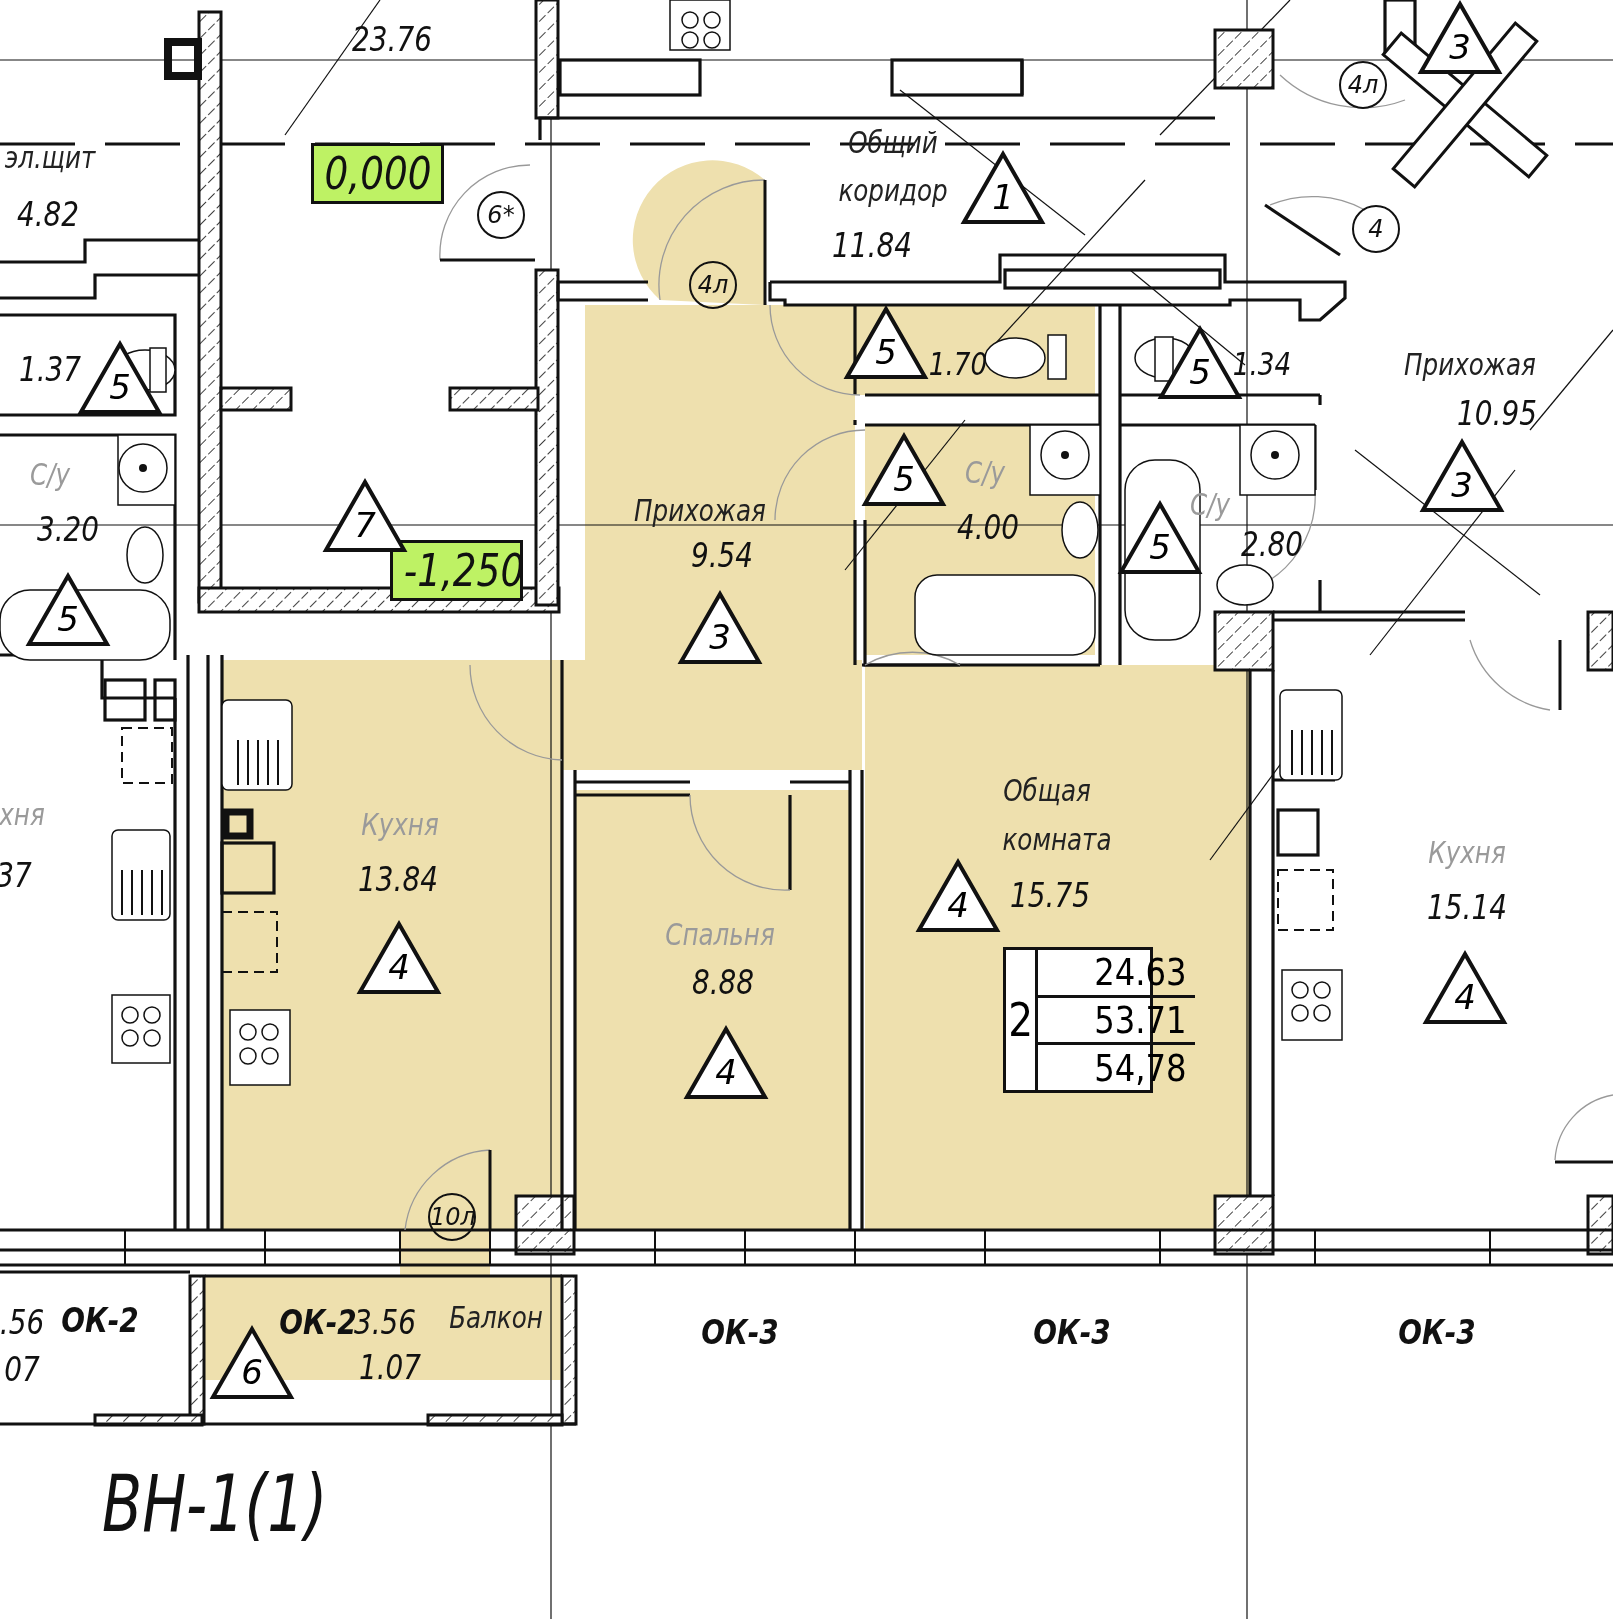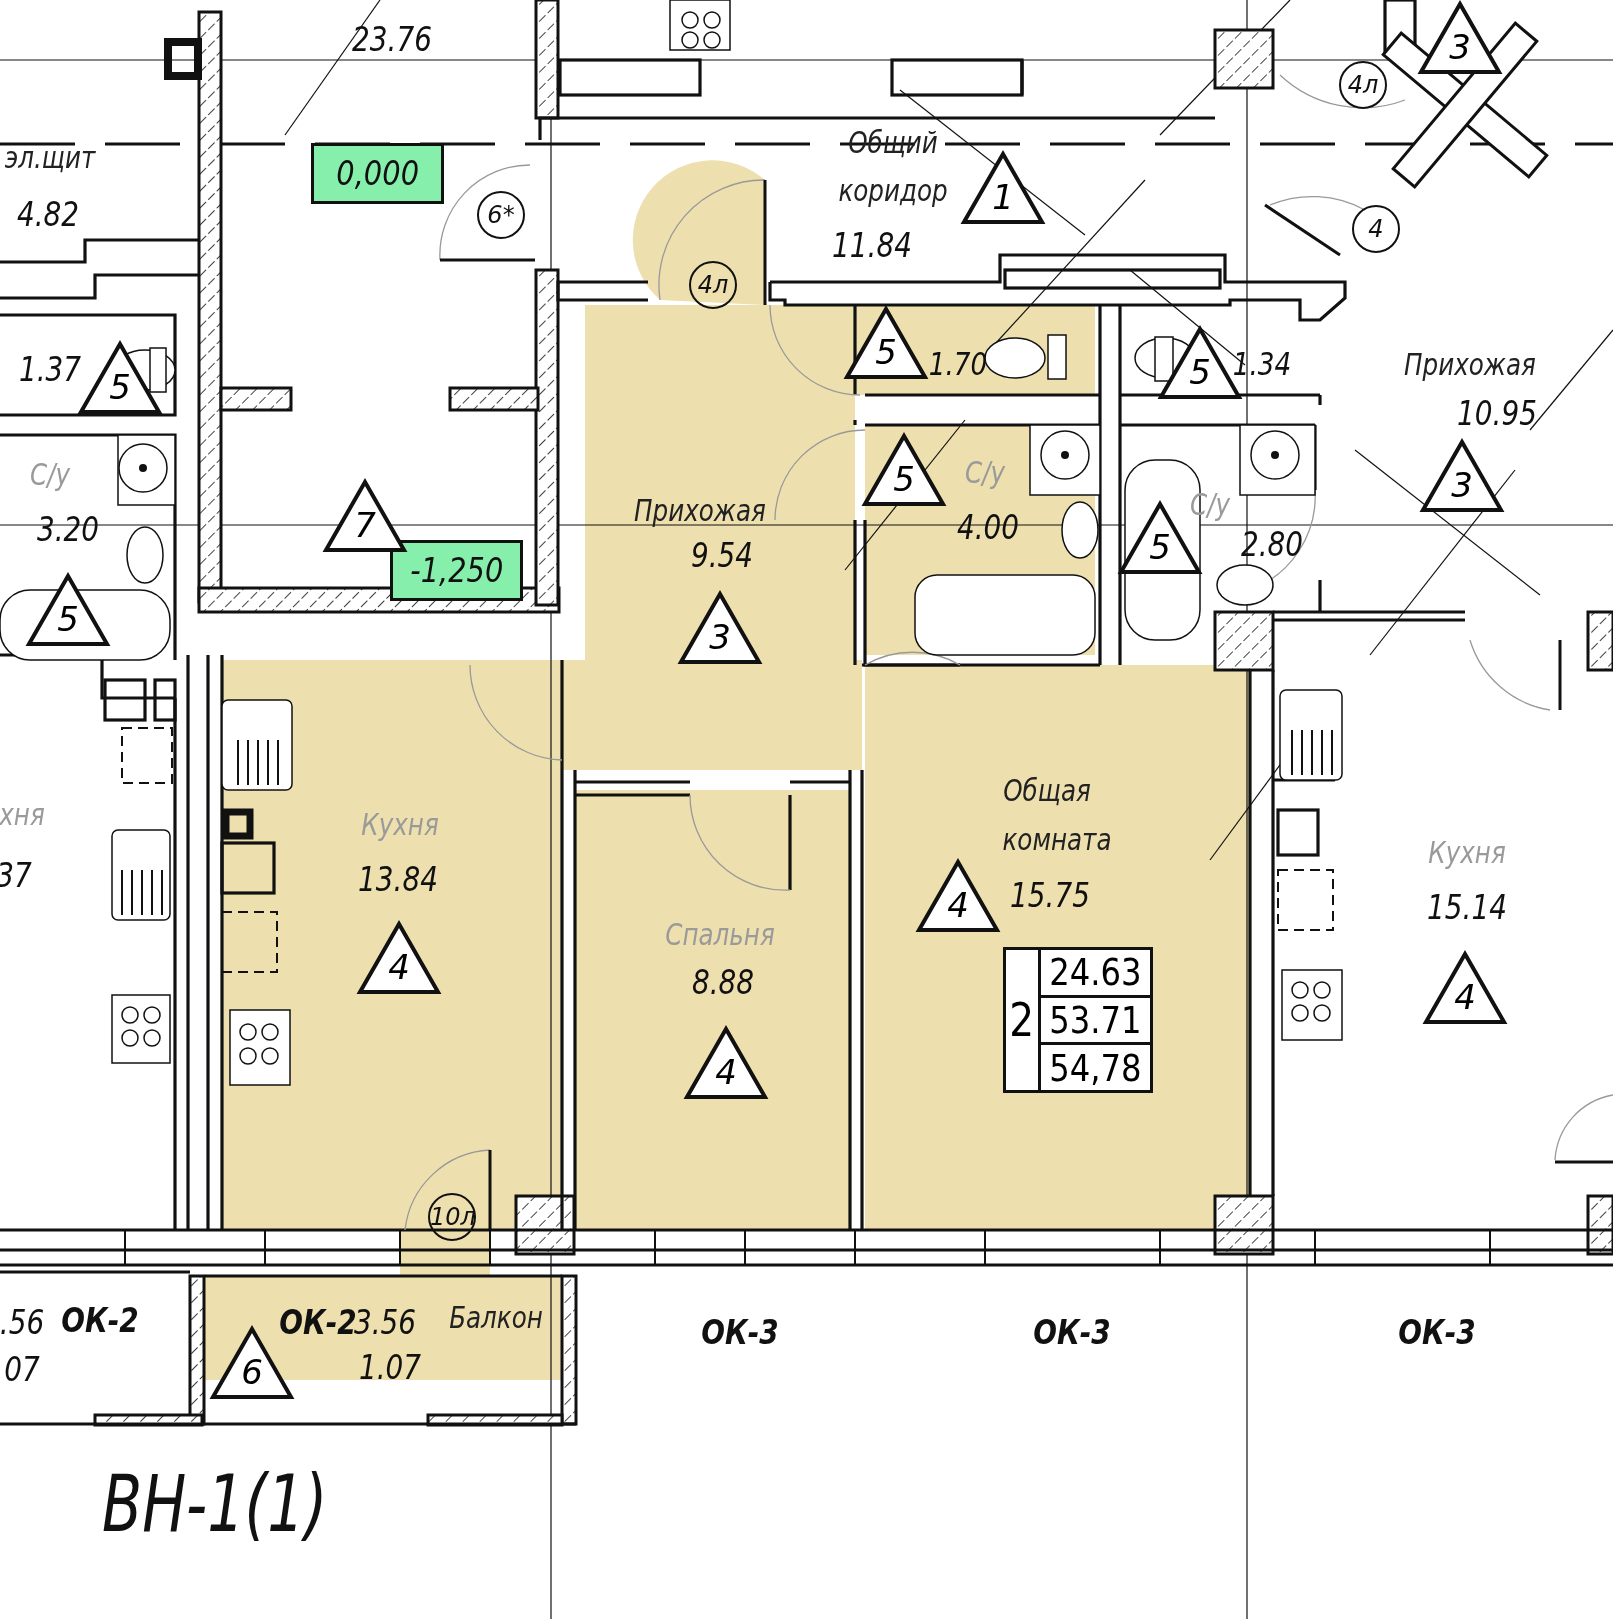"0,000" .lvl { background: #86efac -> #bef264; font-size: 34px -> 44px }
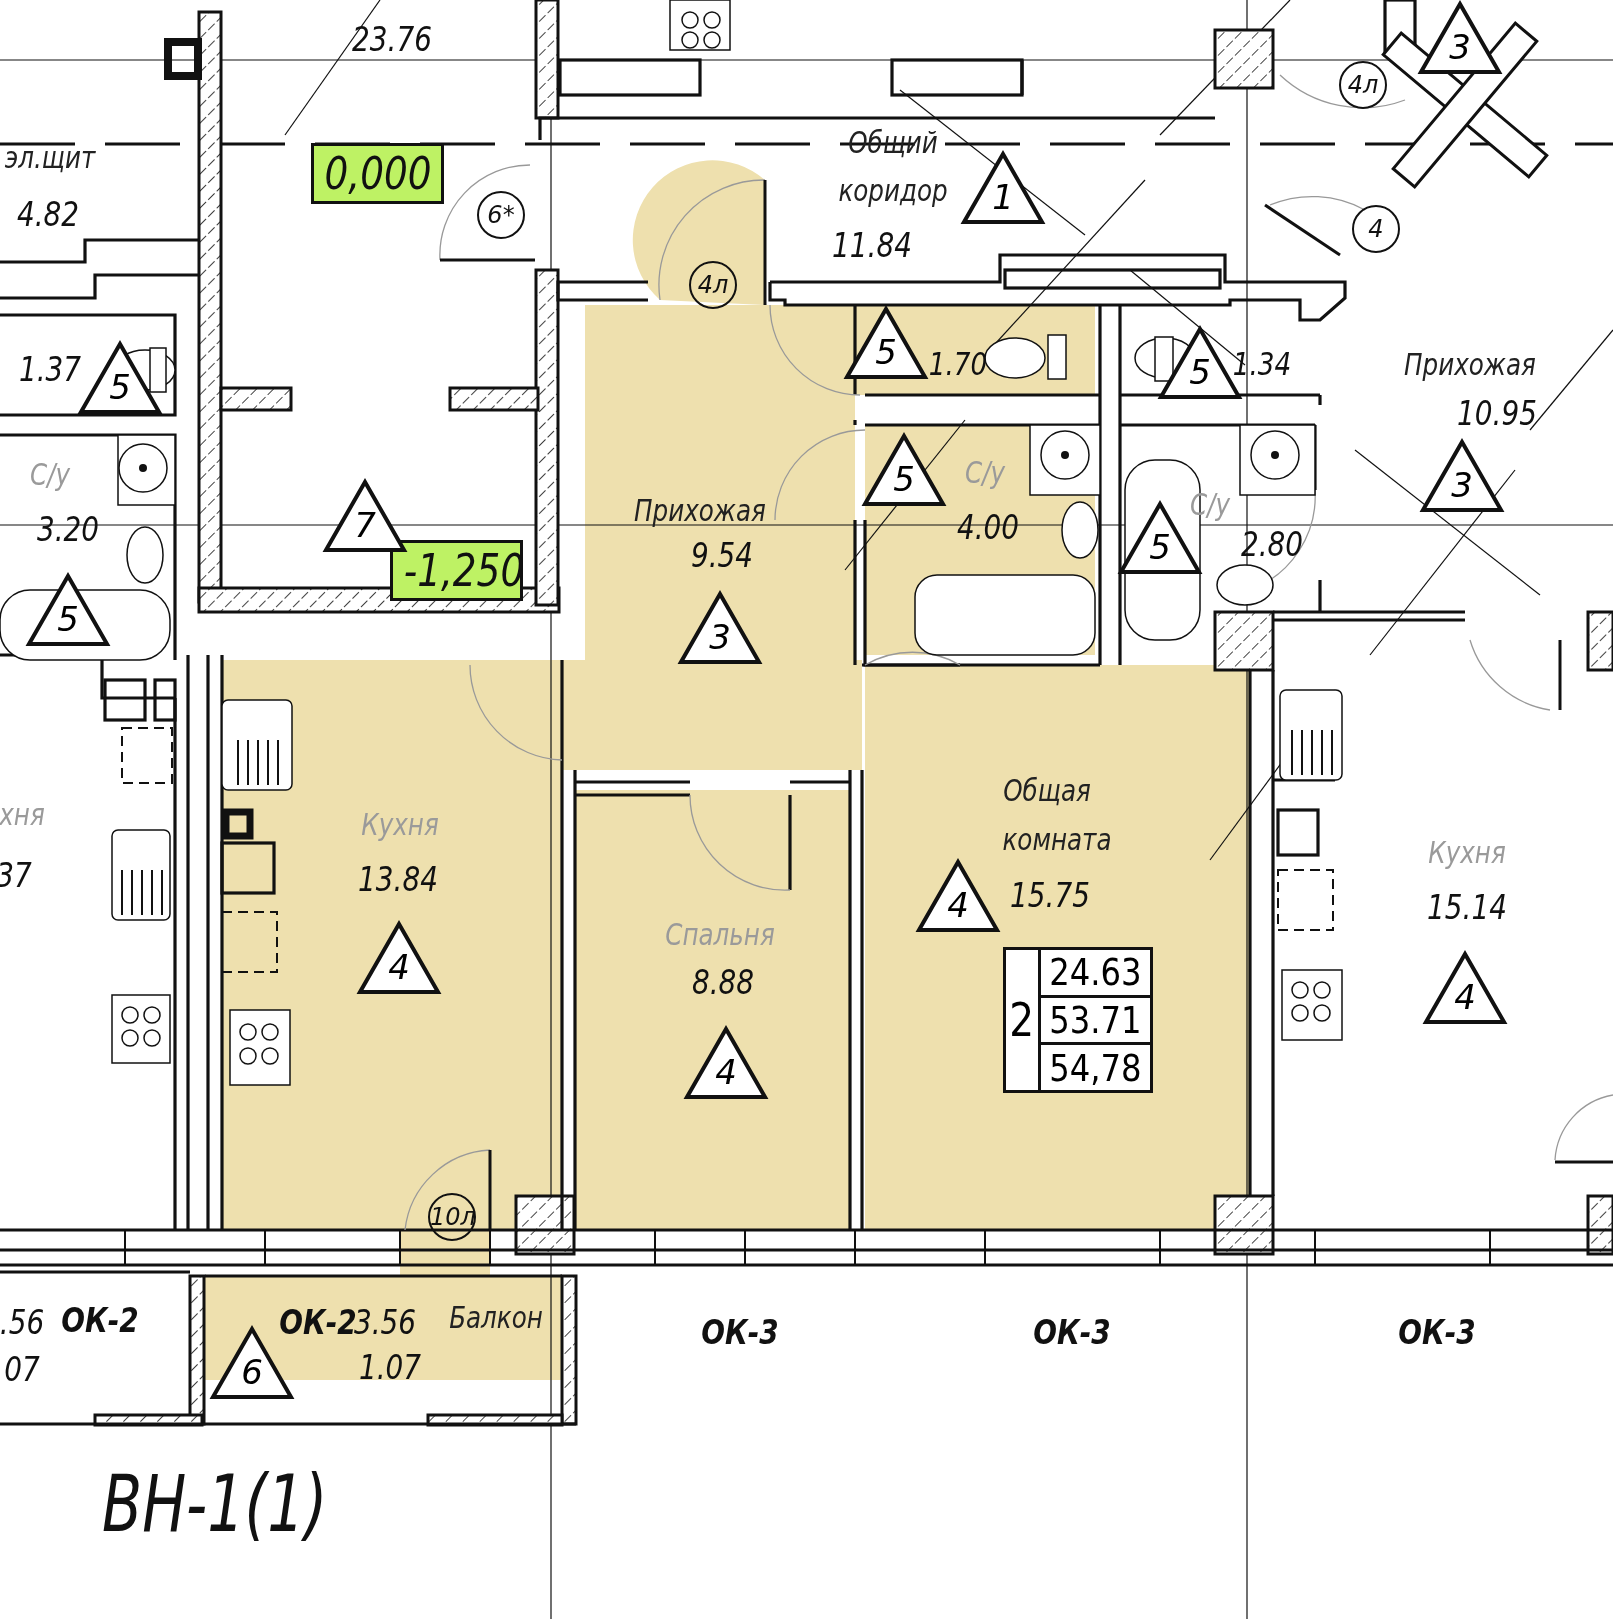"24.63" #apt-table .vals div { padding-left: none -> 48px }
